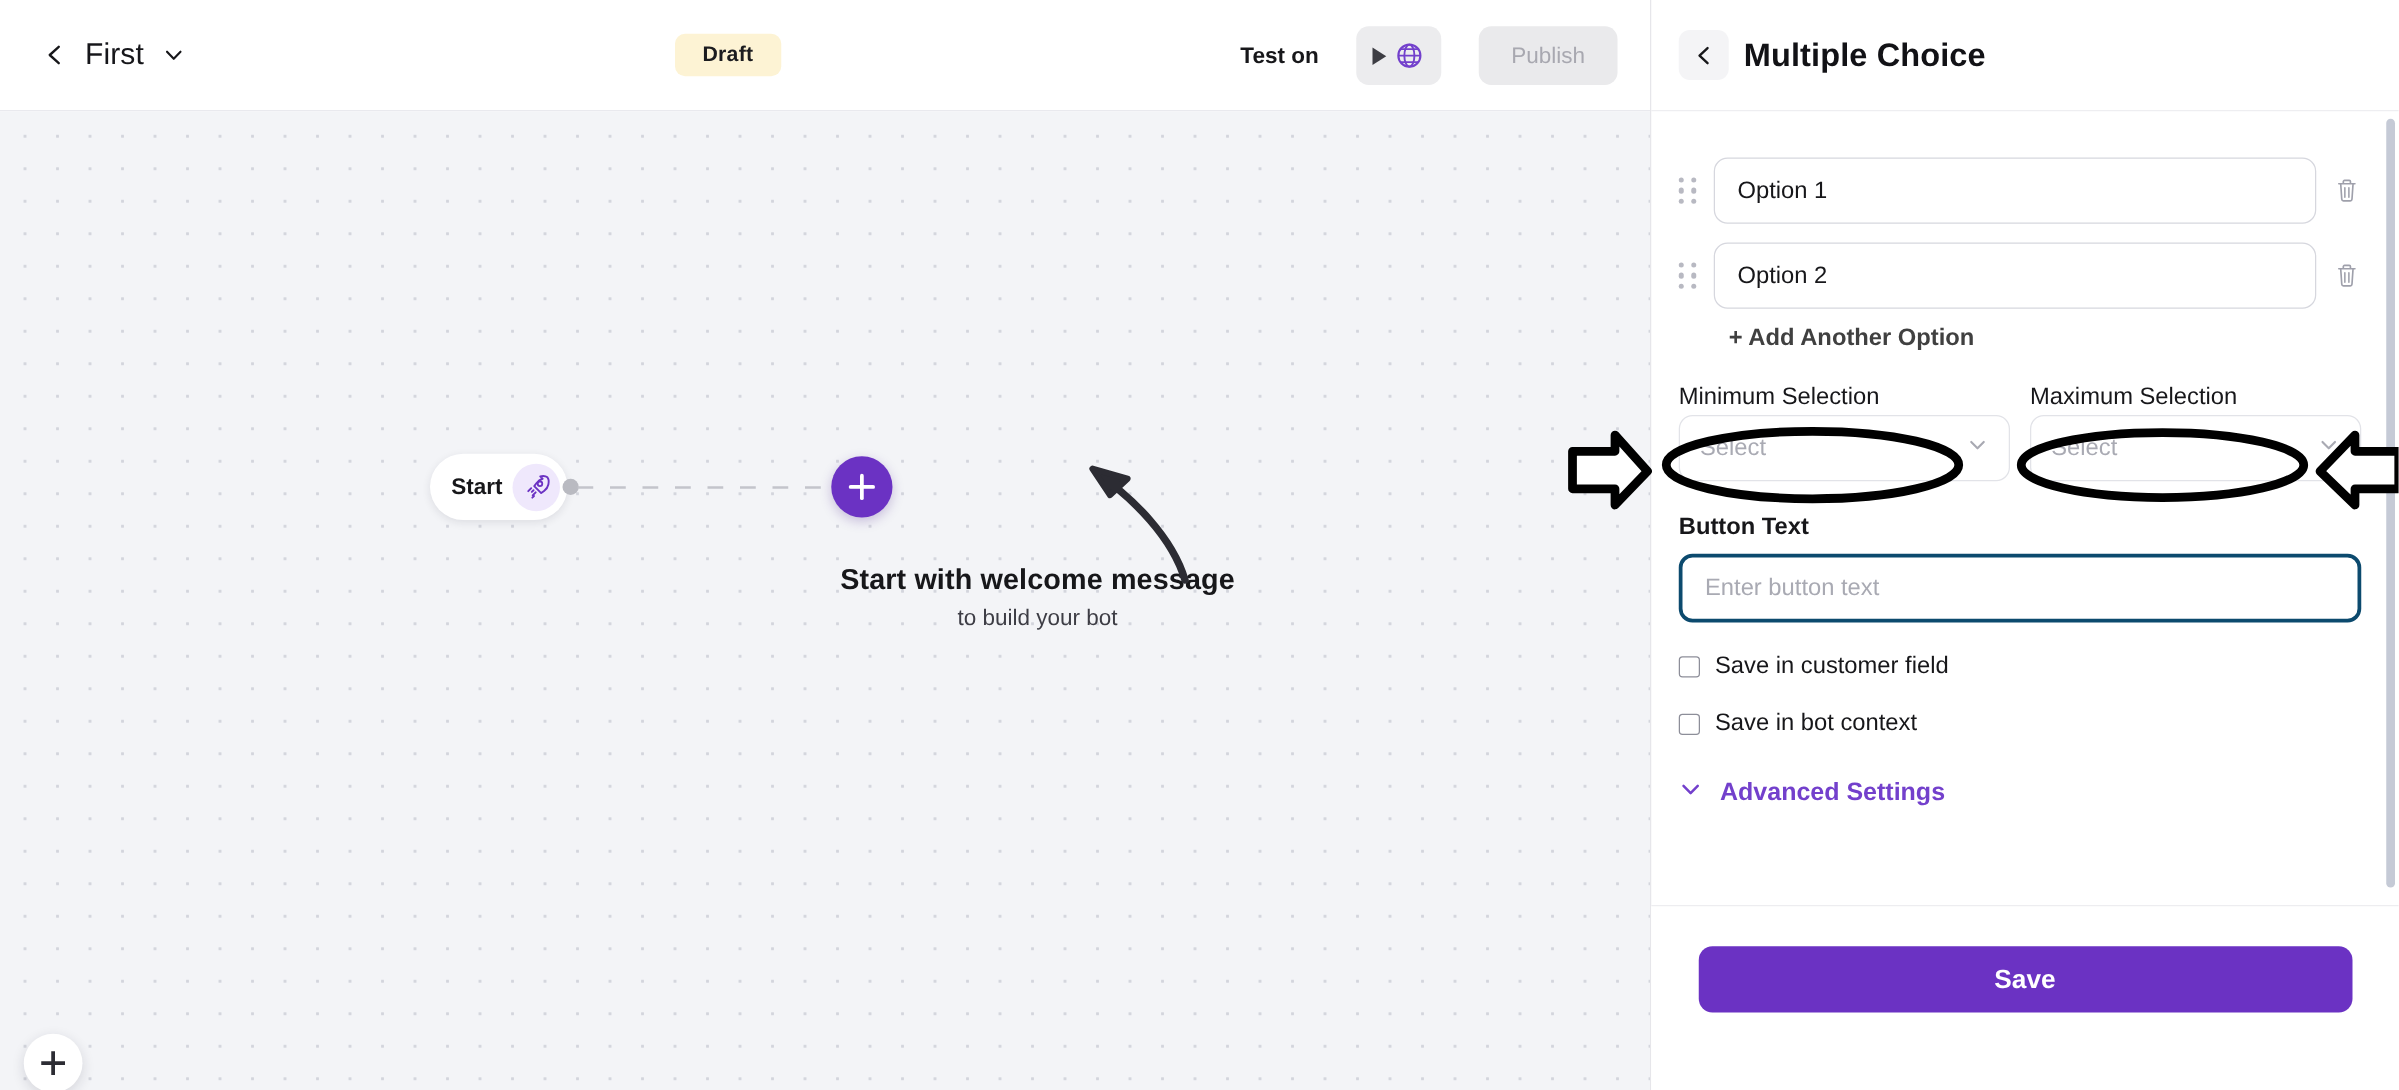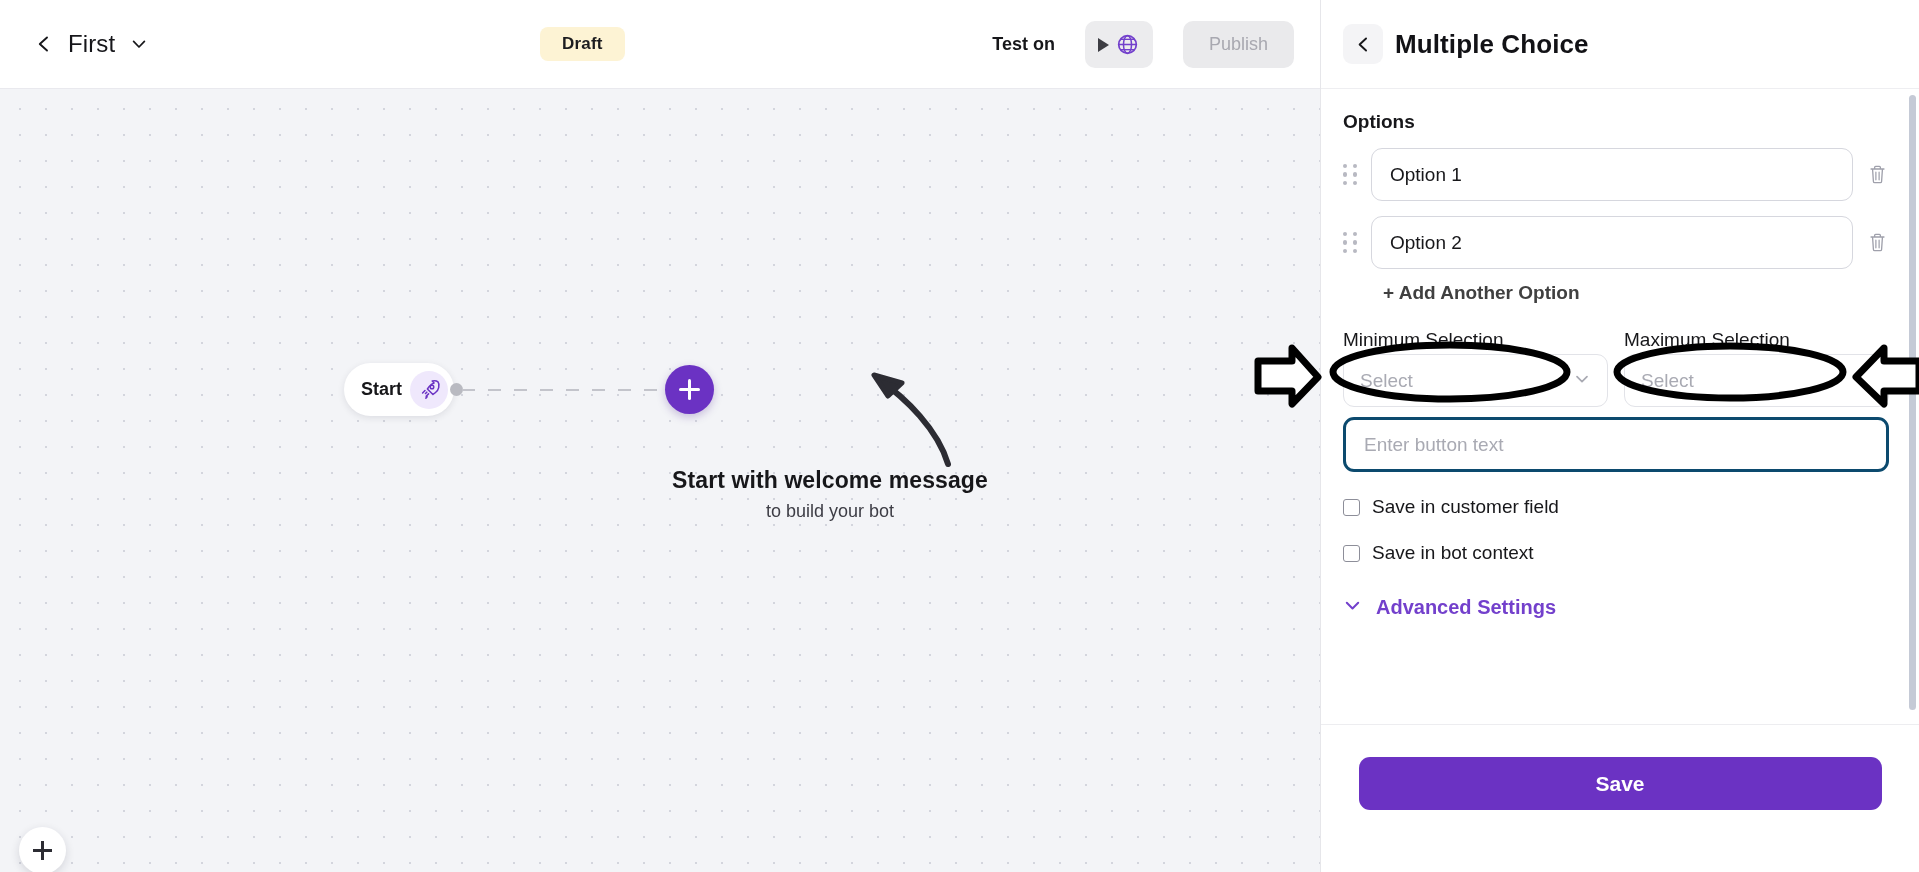"Options" div.sec-label { html: <div>Options</div> -> none }
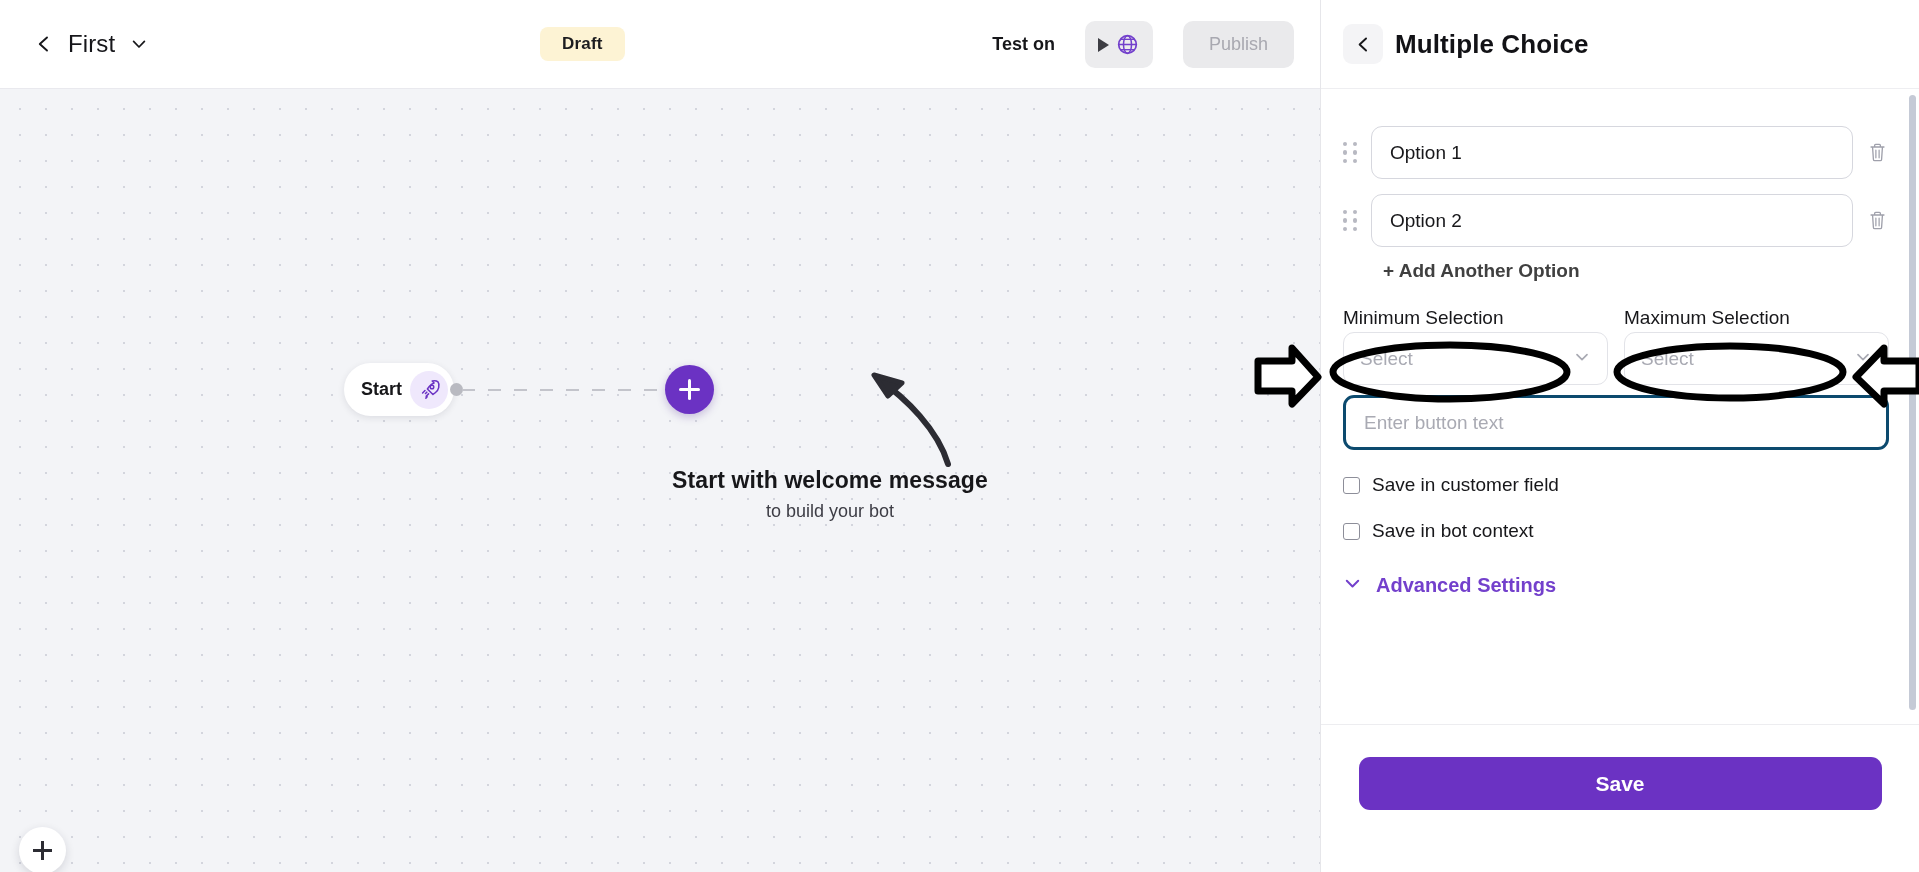"Button Text" div.btn-text-label { html: none -> <div>Button Text</div> }
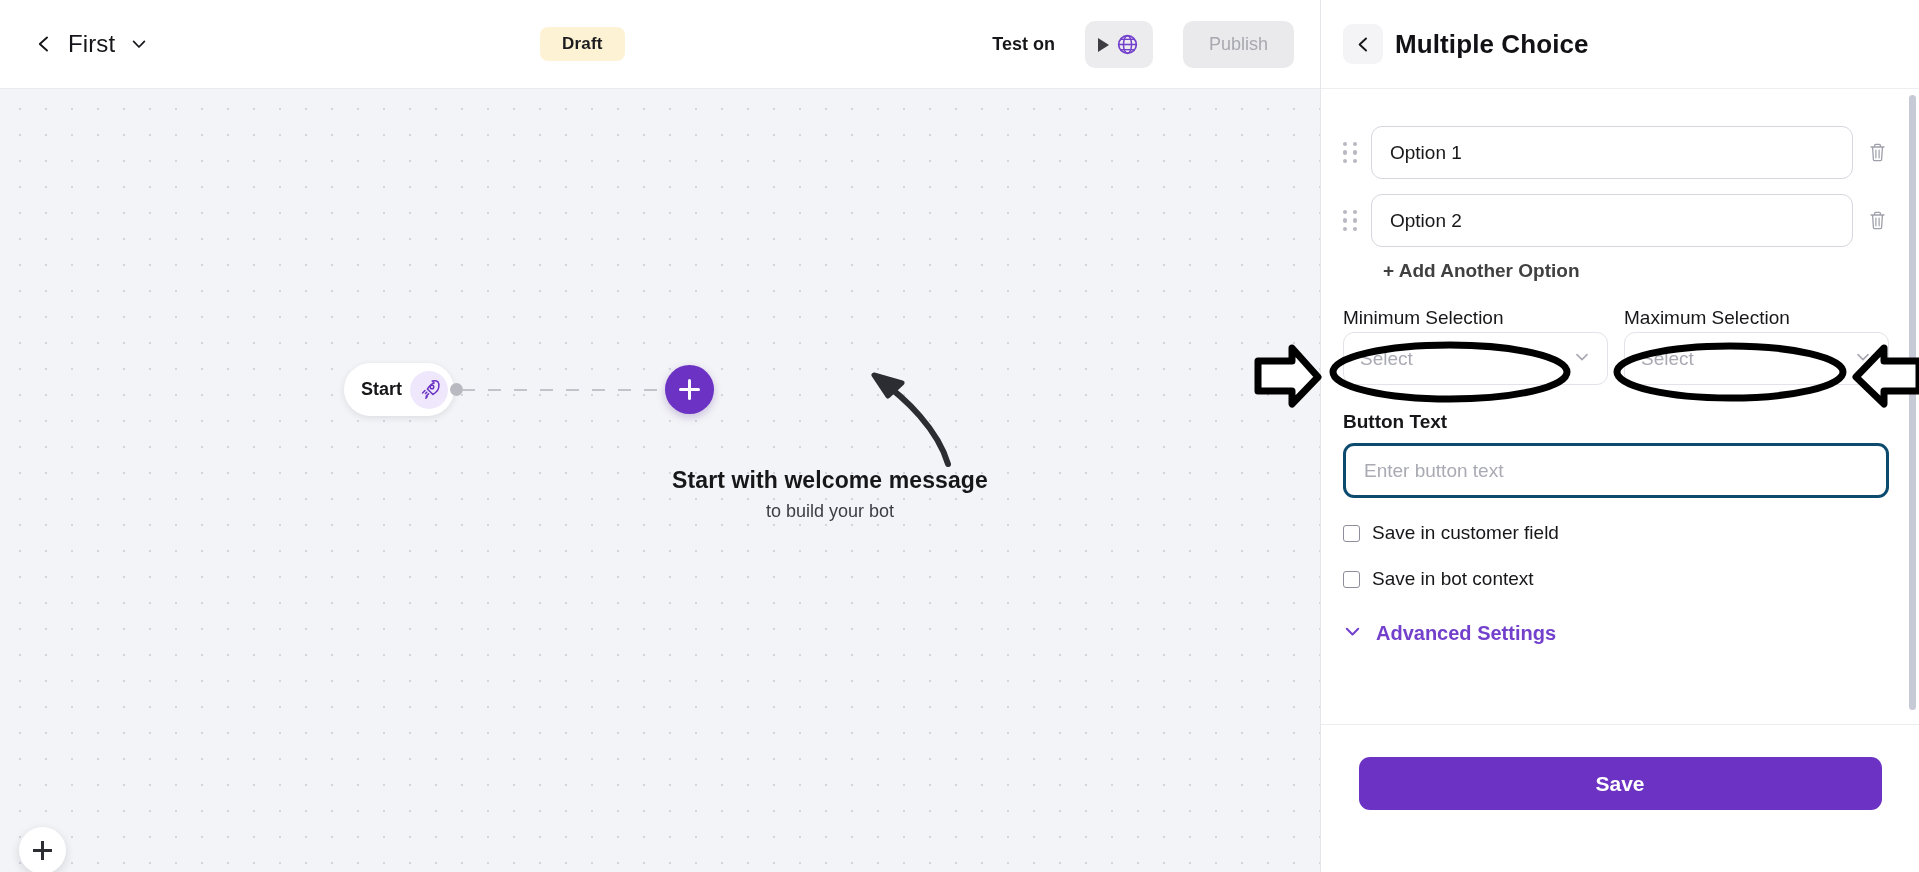"Start with welcome message" .welcome-wrap { top: 378px -> 361px }
